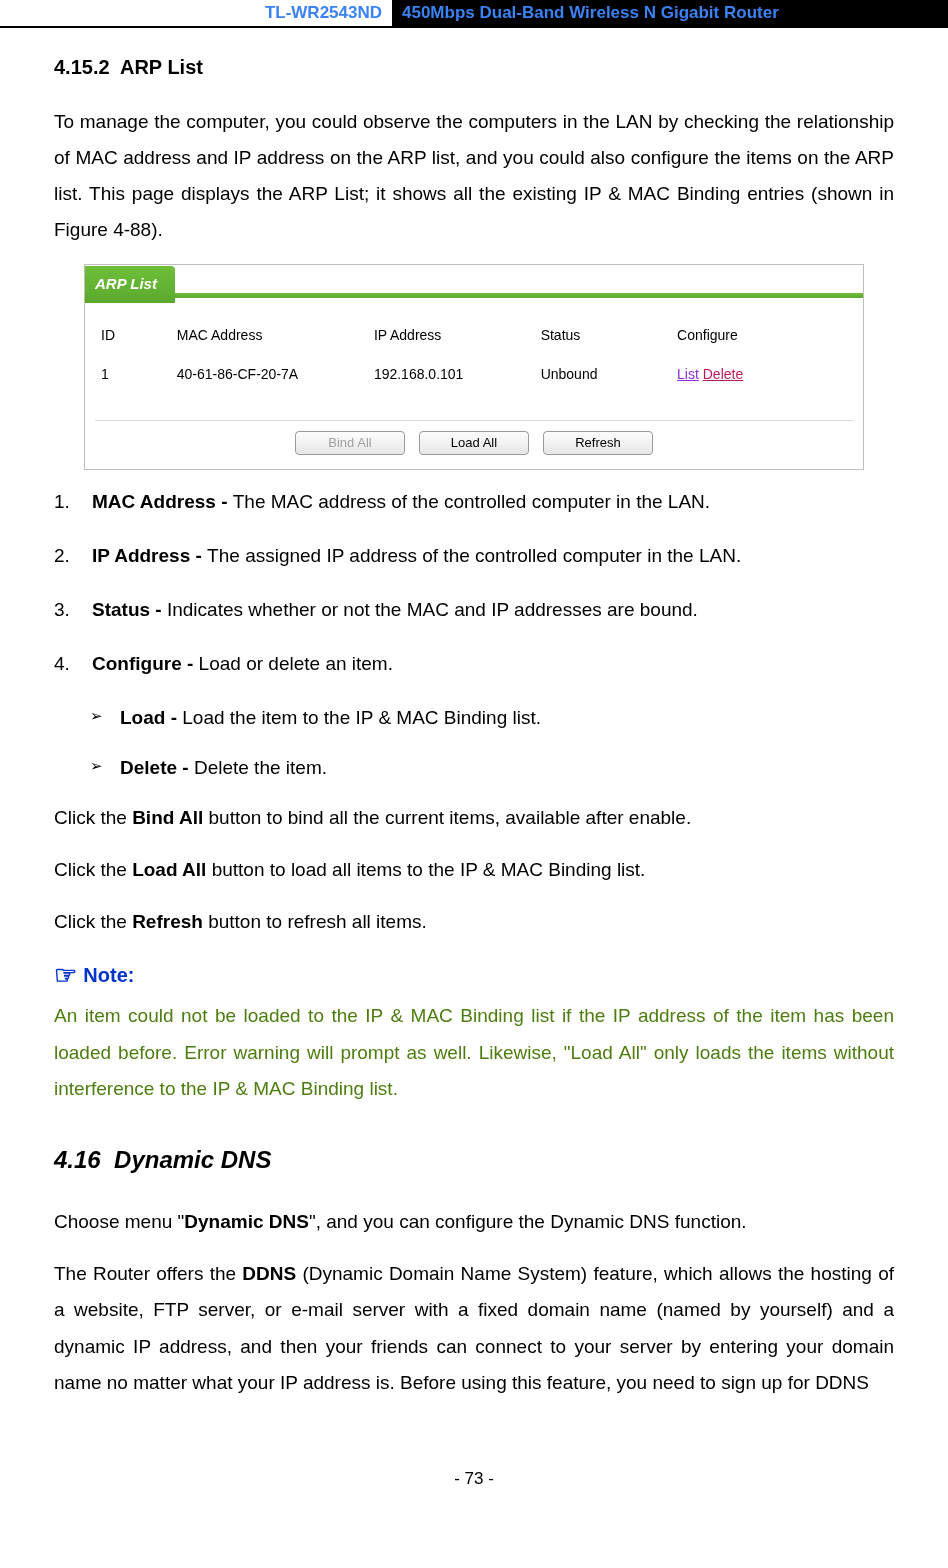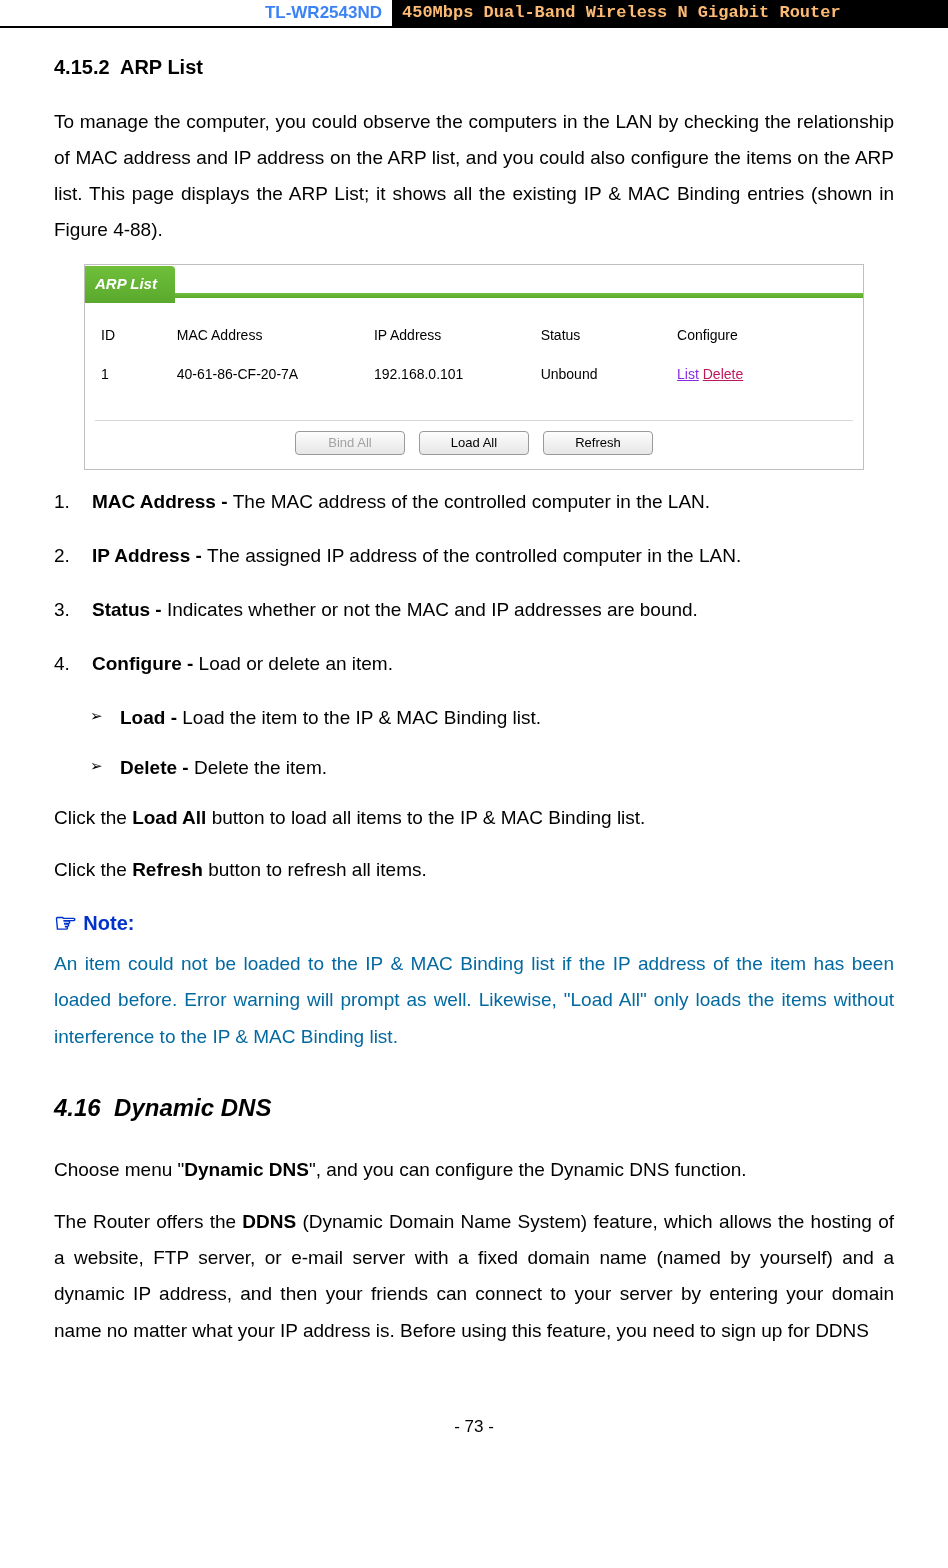"450Mbps Dual-Band Wireless N Gigabit" .header-right { color: #fdba74 -> #3b82f6; font-family: Liberation Mono, monospace -> none }
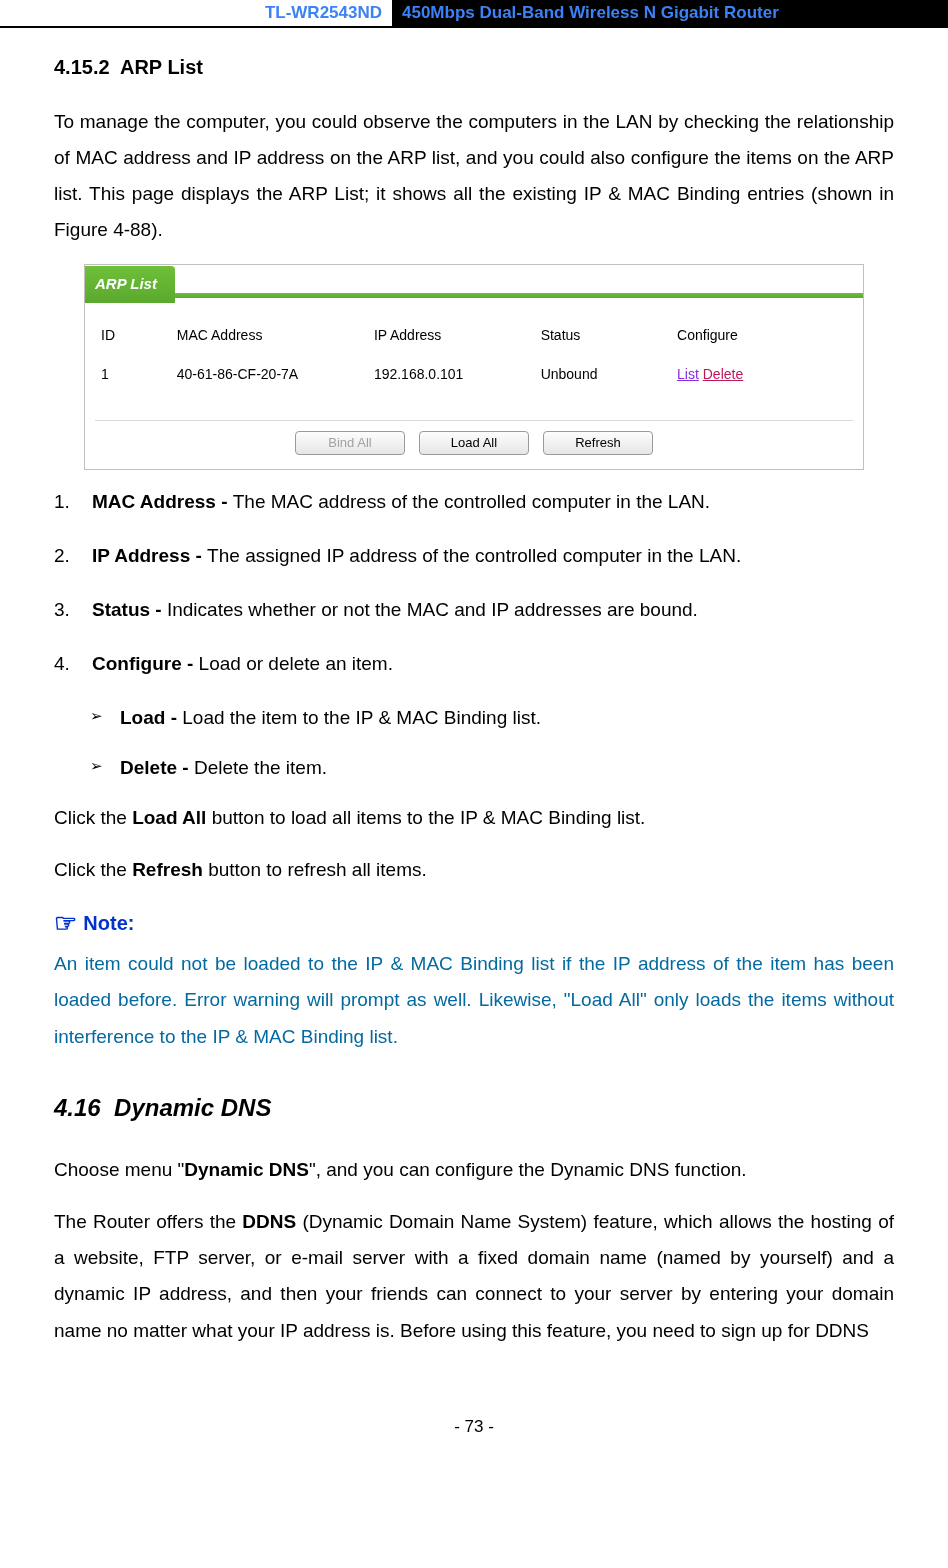"Click the Bind All button" p.body-text { html: none -> <p> <span>Click the </span><span>Bind All</span><span> button to bind all the current items, available after enable.</span> </p> }
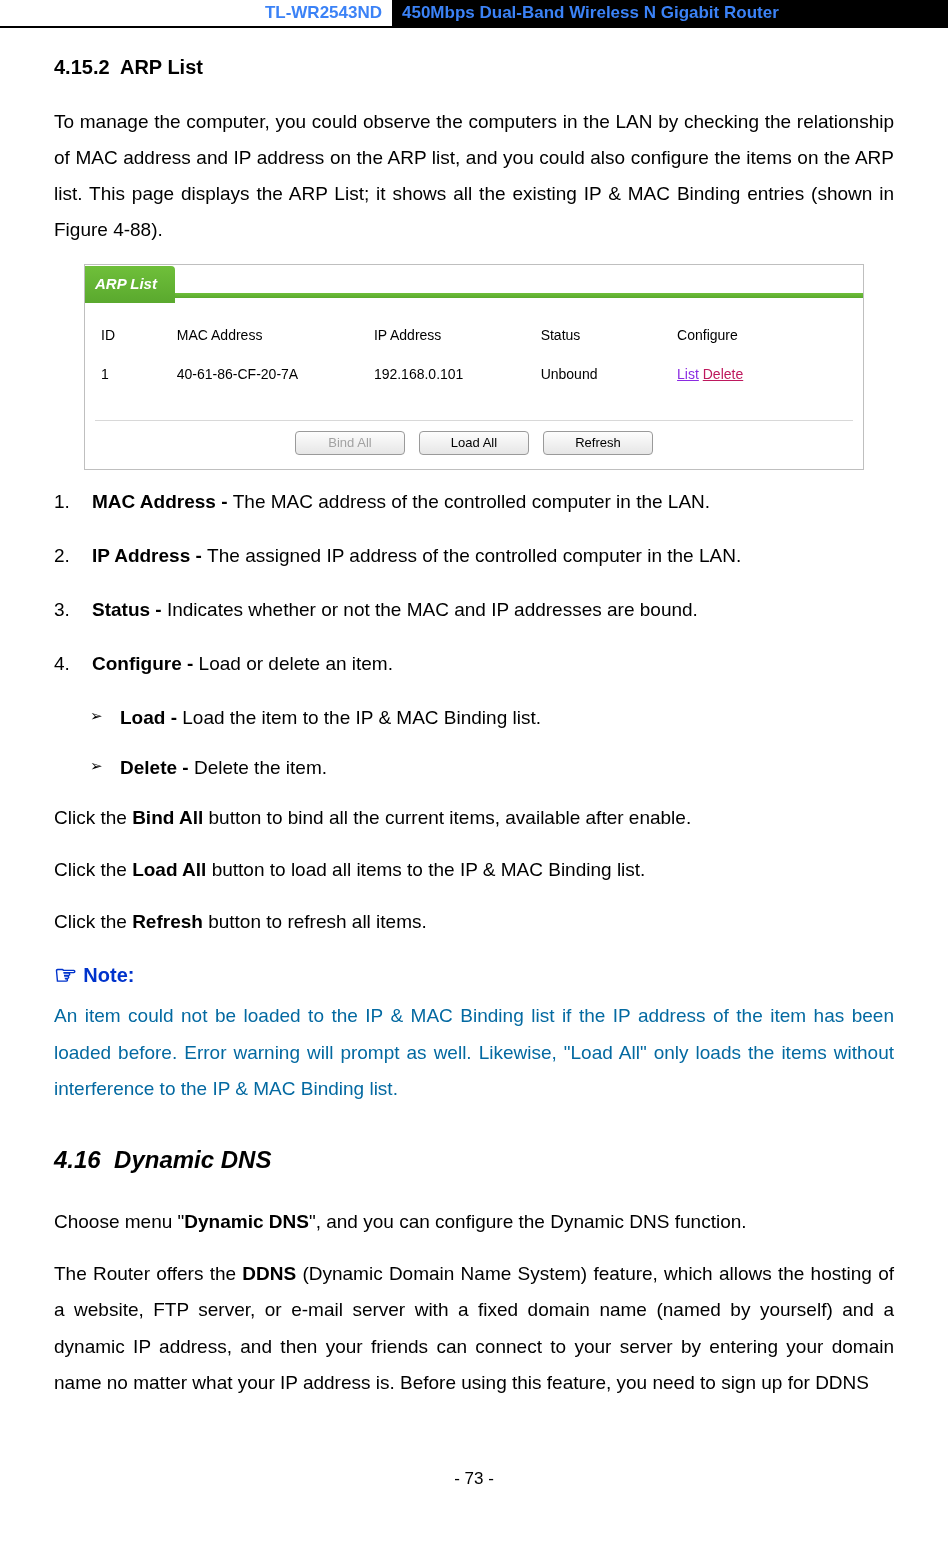"An item could not be" .note-text { color: #0369a1 -> #4d7c0f }
